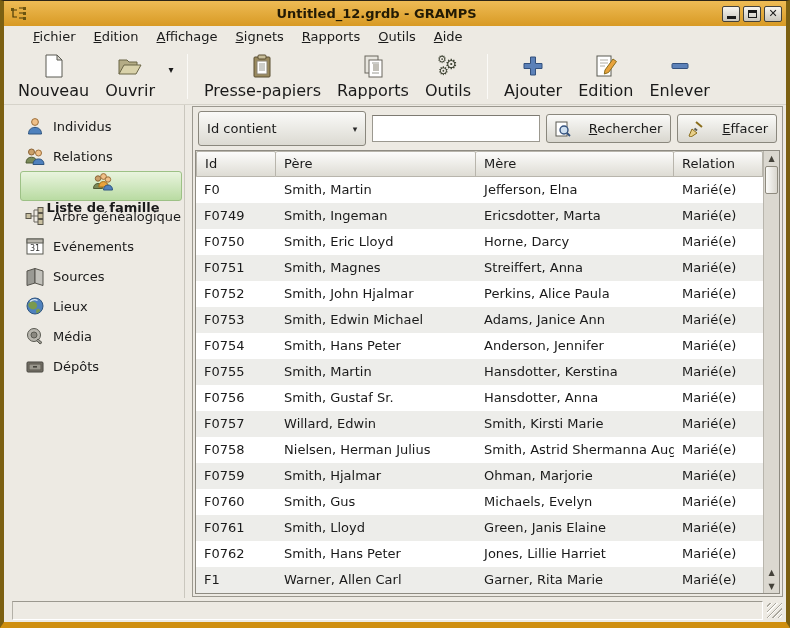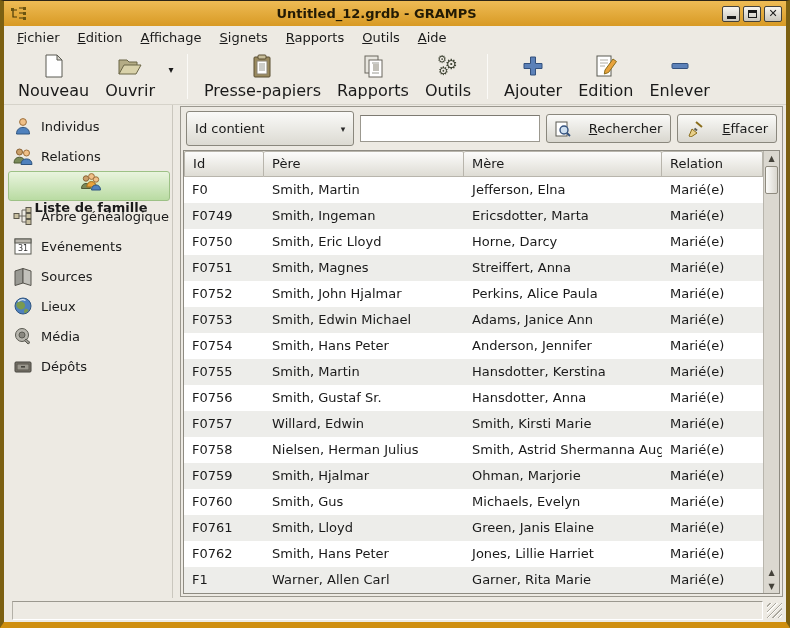"Fichier" .menubar { align-items: center -> flex-start; padding-left: 4px -> 20px }
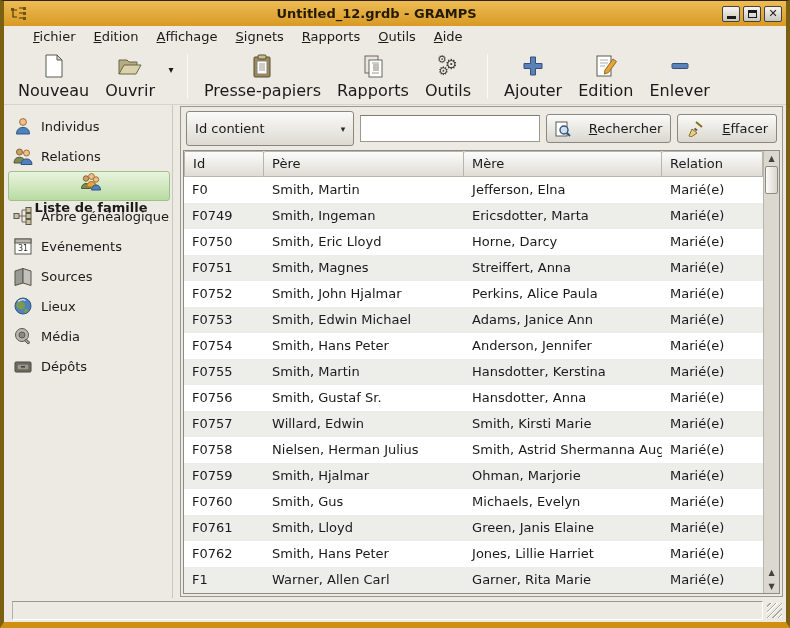"Individus" .body-row { margin-left: none -> 12px }
